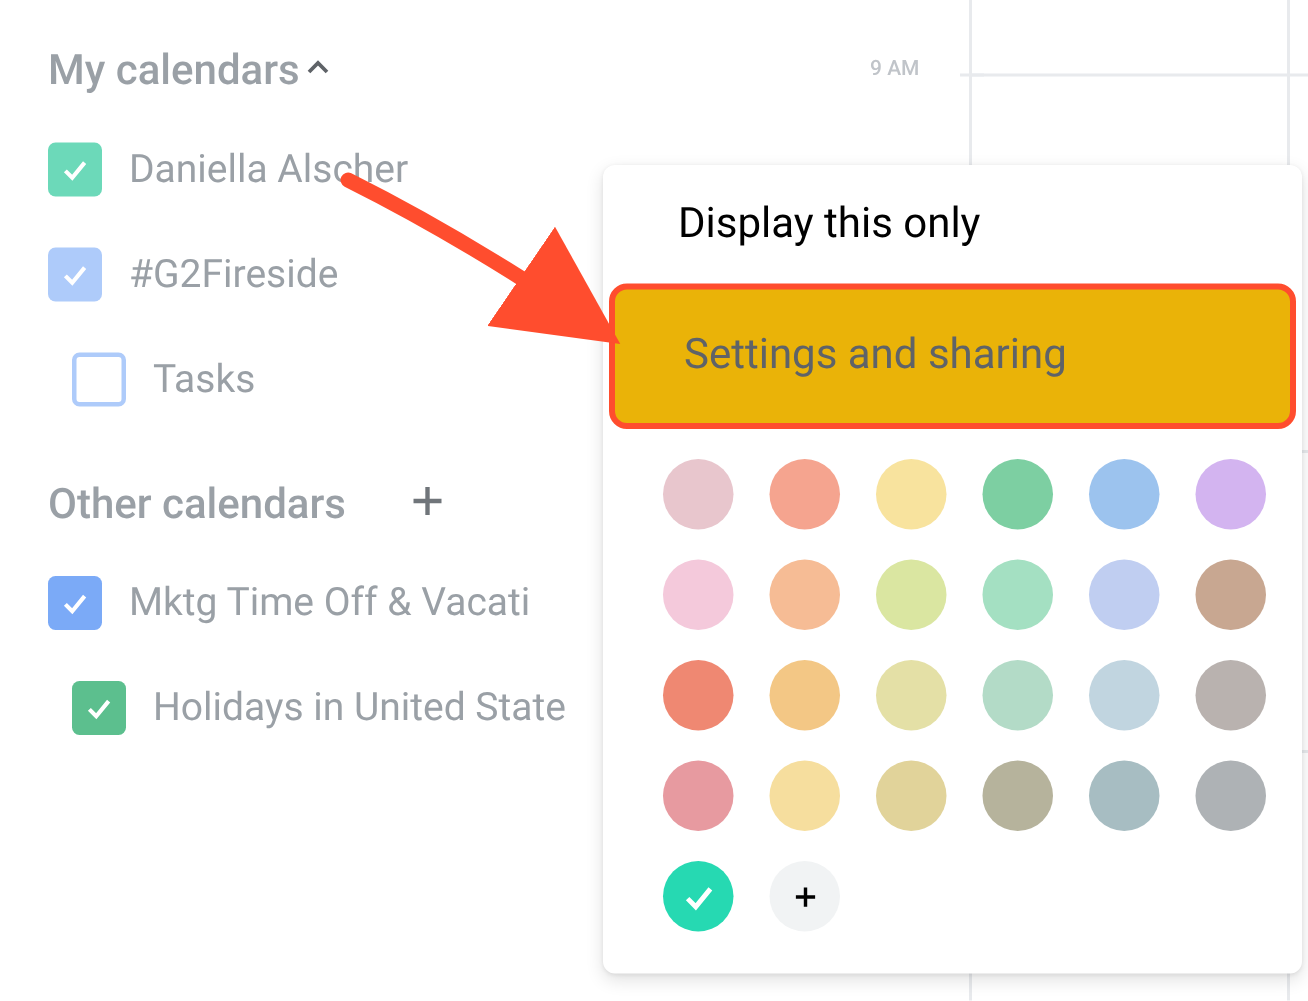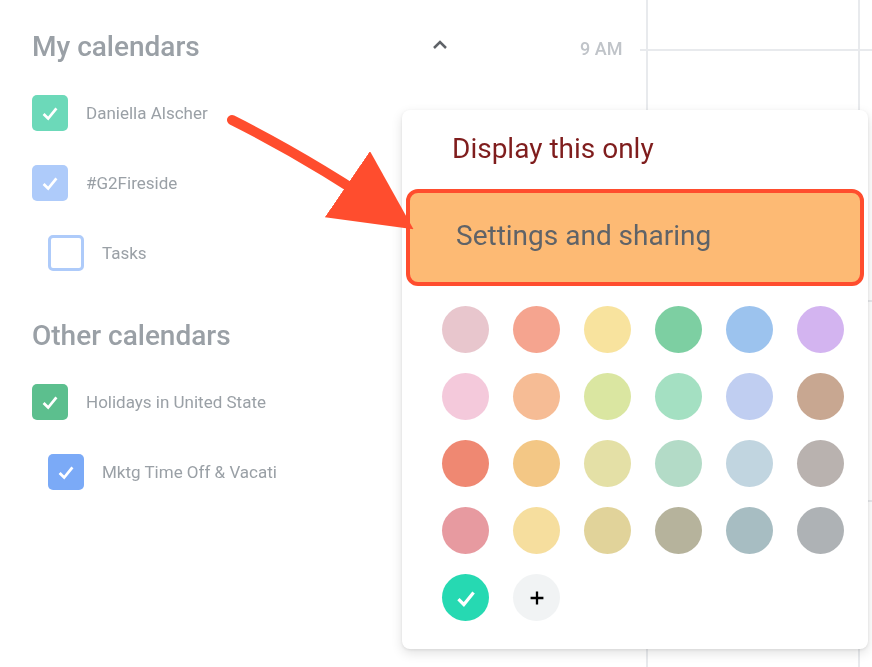"My calendars" .section-header { justify-content: space-between -> flex-start }
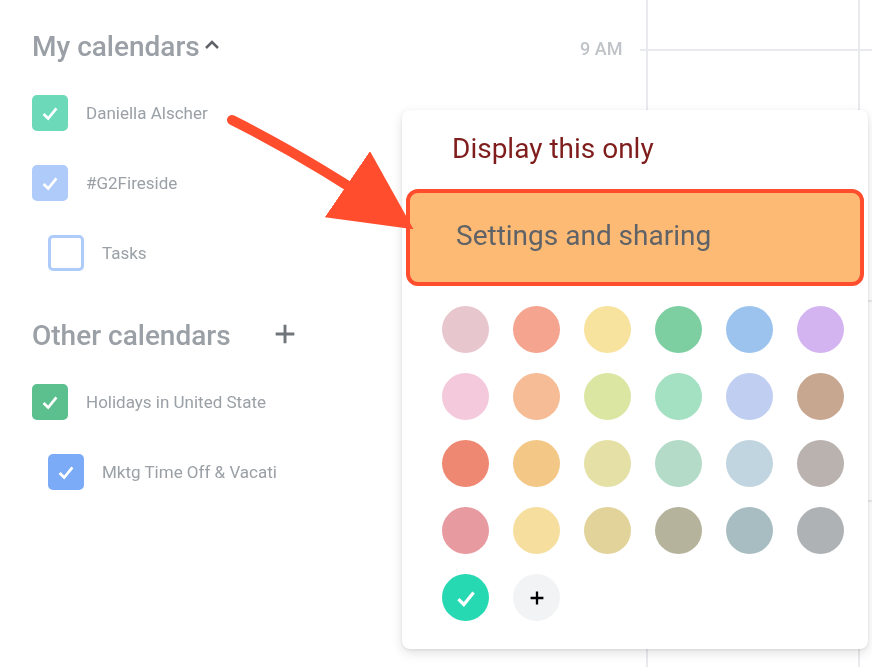"9 AM" .time-label { font-size: 18px -> 14px }
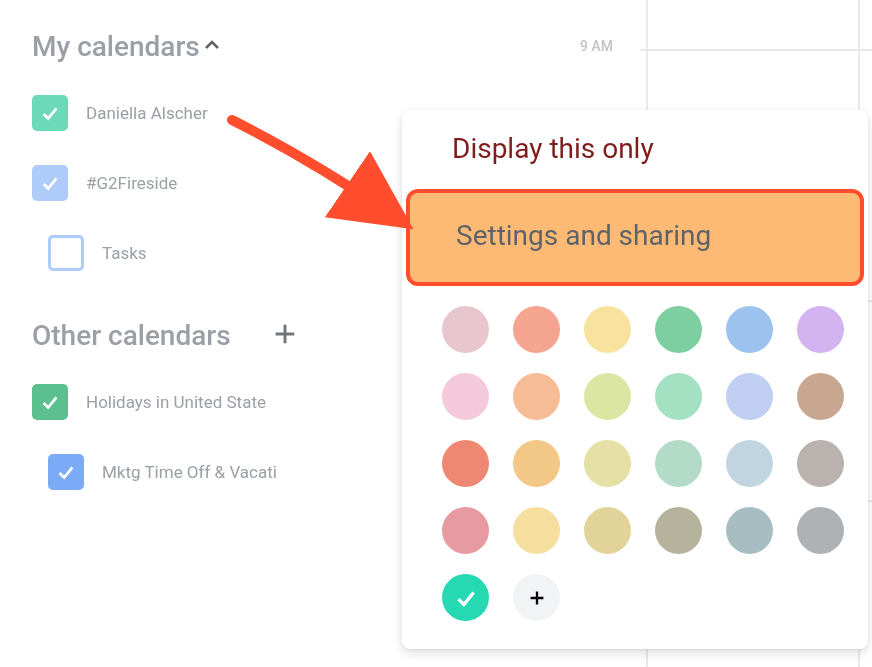"Daniella Alscher" .calendar-label { font-size: 17px -> 26px }
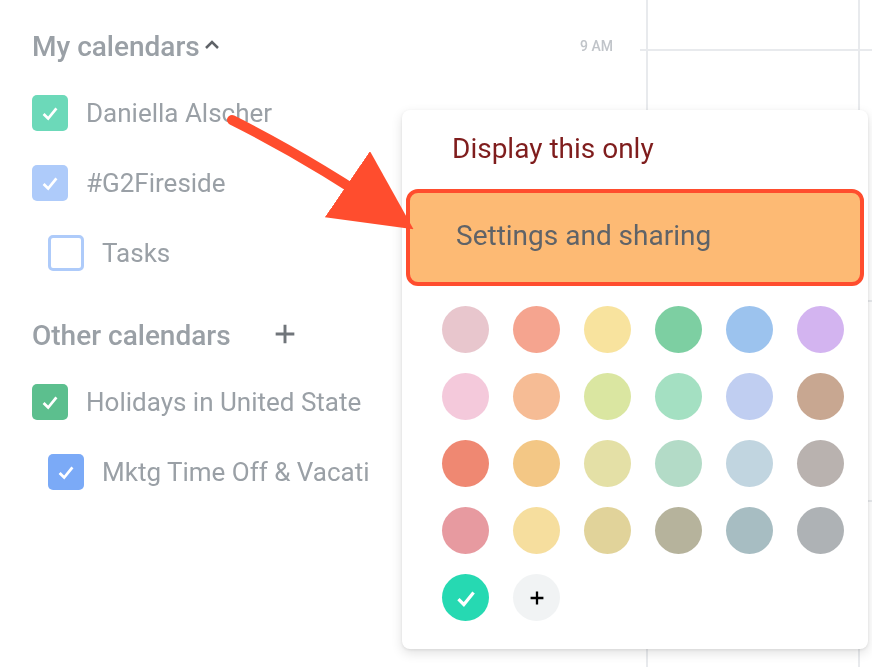"Display this only" .popup-item { color: #7f1d1d -> #000000 }
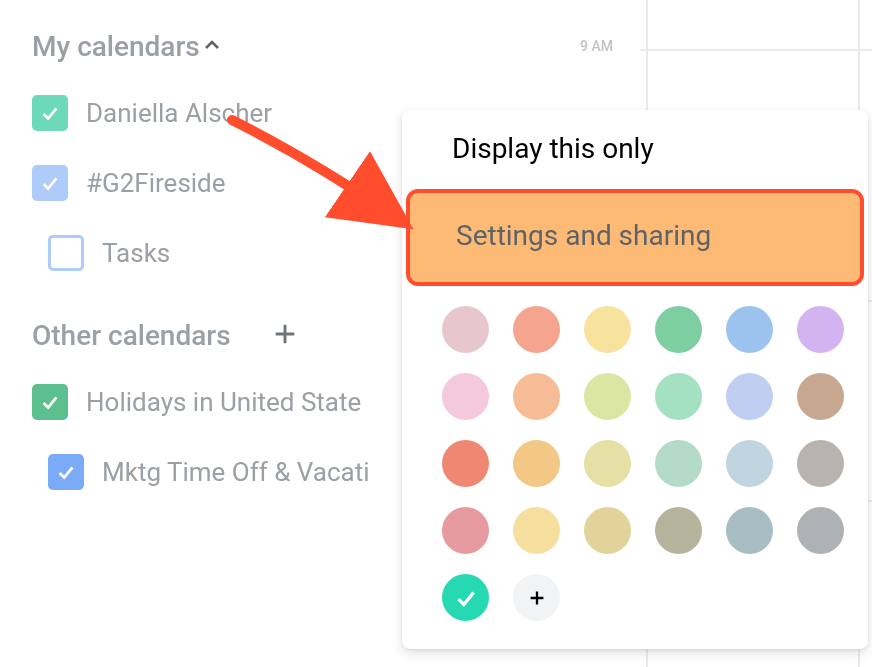"Settings and sharing" .popup-item.highlighted { background: #fdba74 -> #eab308 }
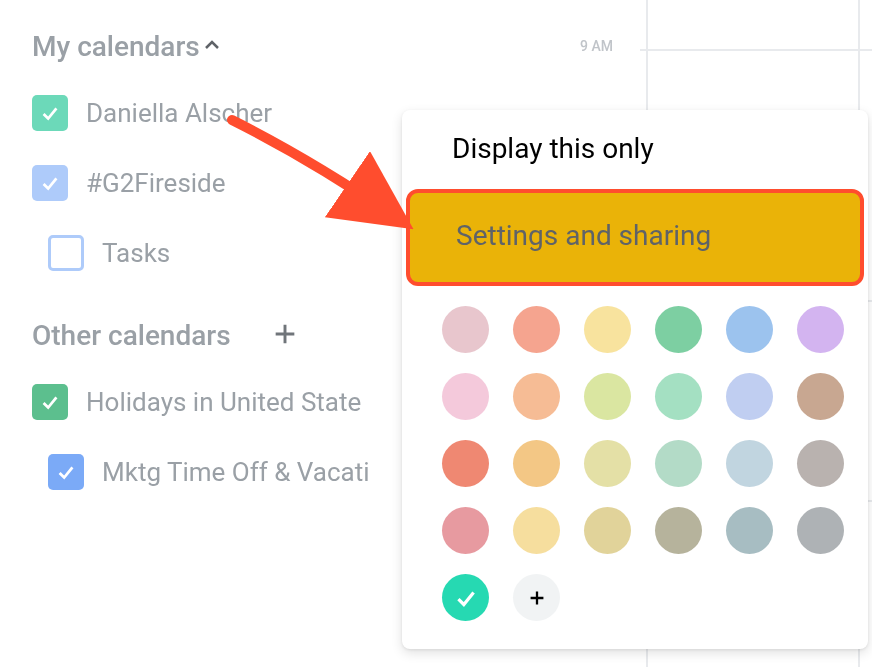"Holidays in United State" li.calendar-item { order: before "Mktg Time Off & Vacati" -> after "Mktg Time Off & Vacati" }
